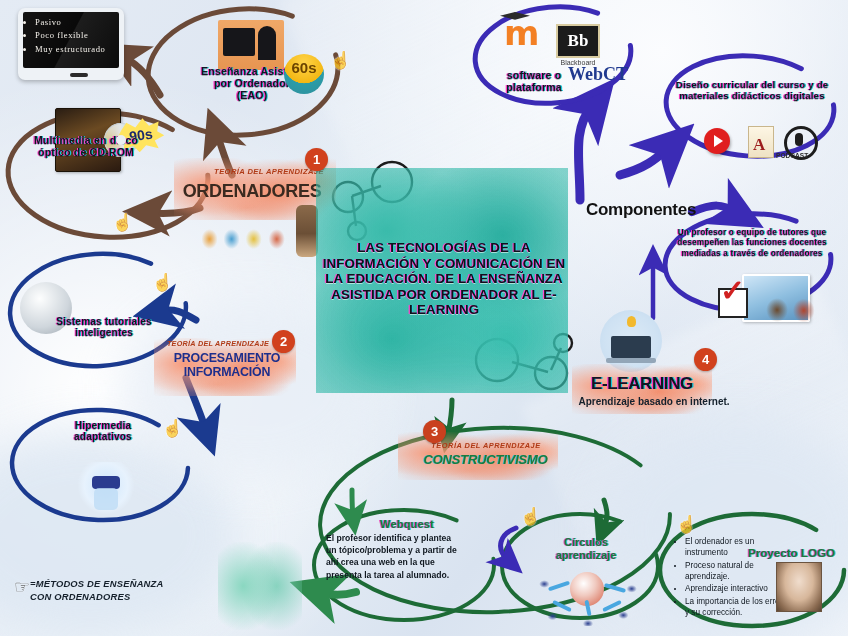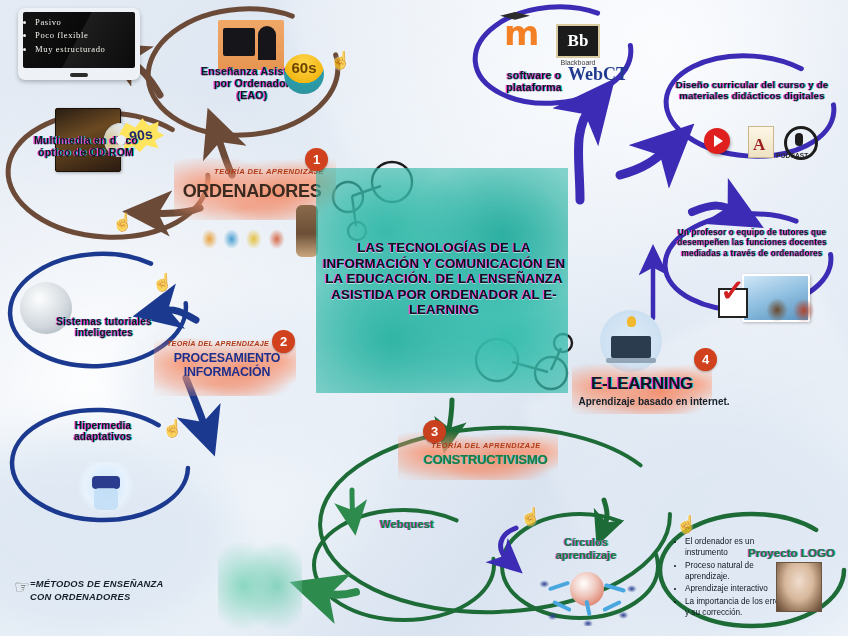"Pasivo" .monitor { width: 122px -> 106px }
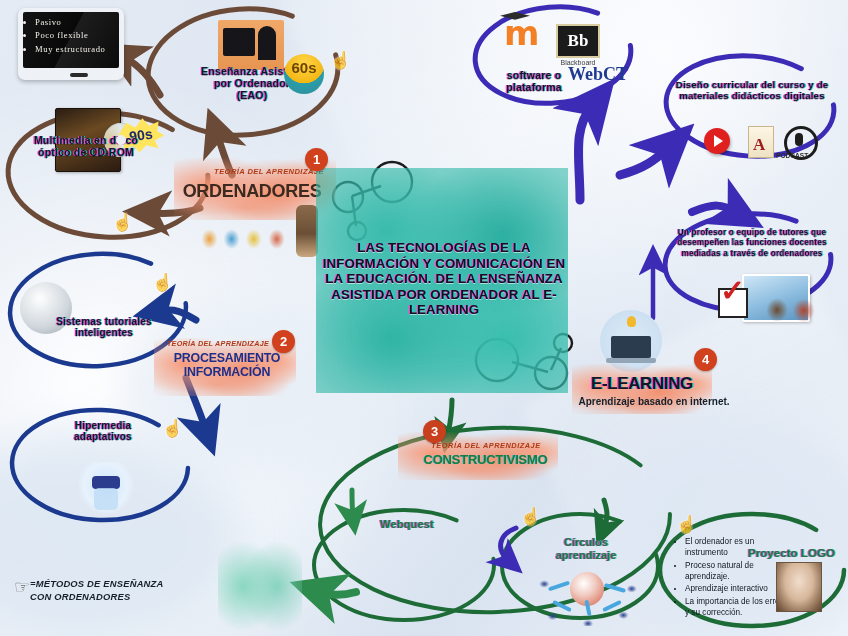"Componentes" div { html: none -> <div>Componentes</div> }
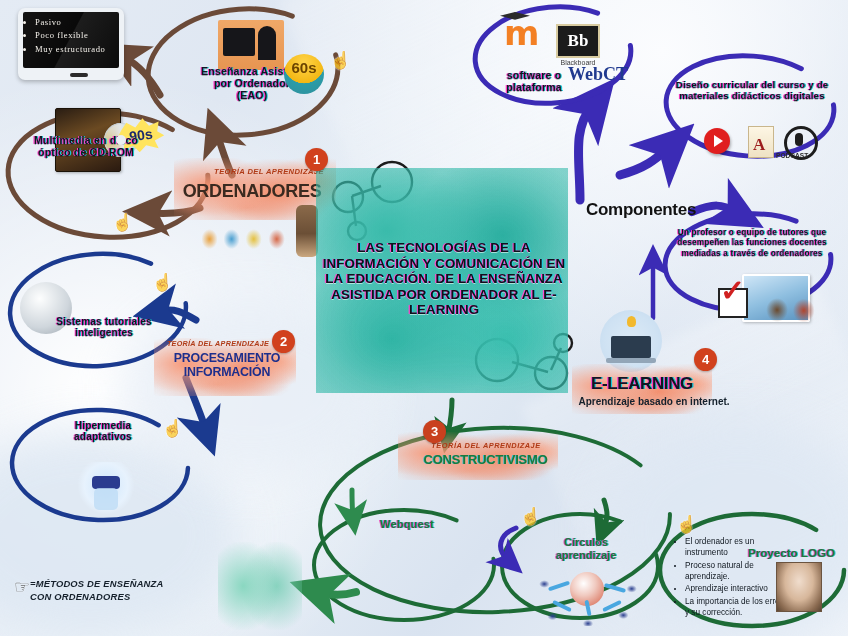"CONSTRUCTIVISMO" div.lbl { font-style: none -> italic }
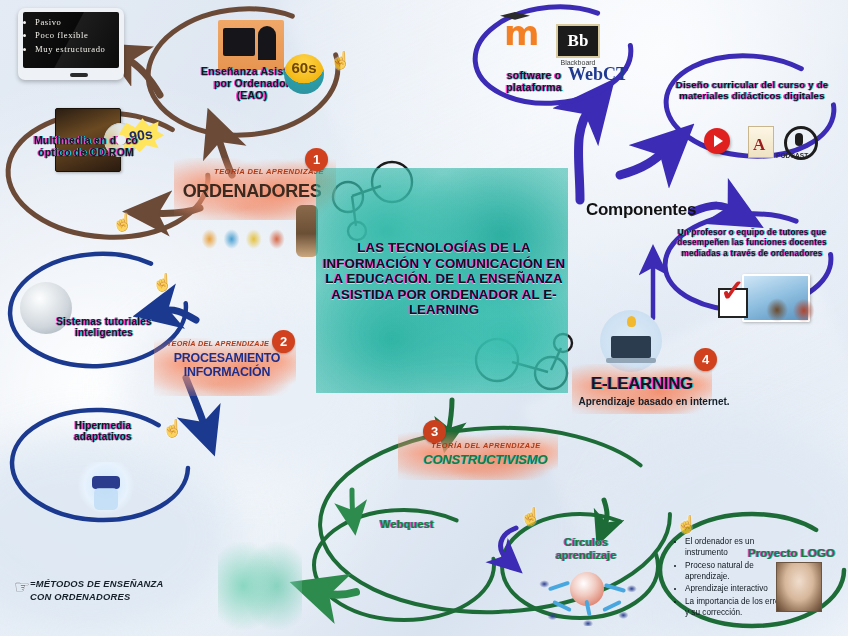"El profesor identifica y plantea" div { html: none -> <div>El profesor identifica y plantea un tópico/problema y a partir de ahí crea una web en la que presenta la tarea al alumnado.</div> }
